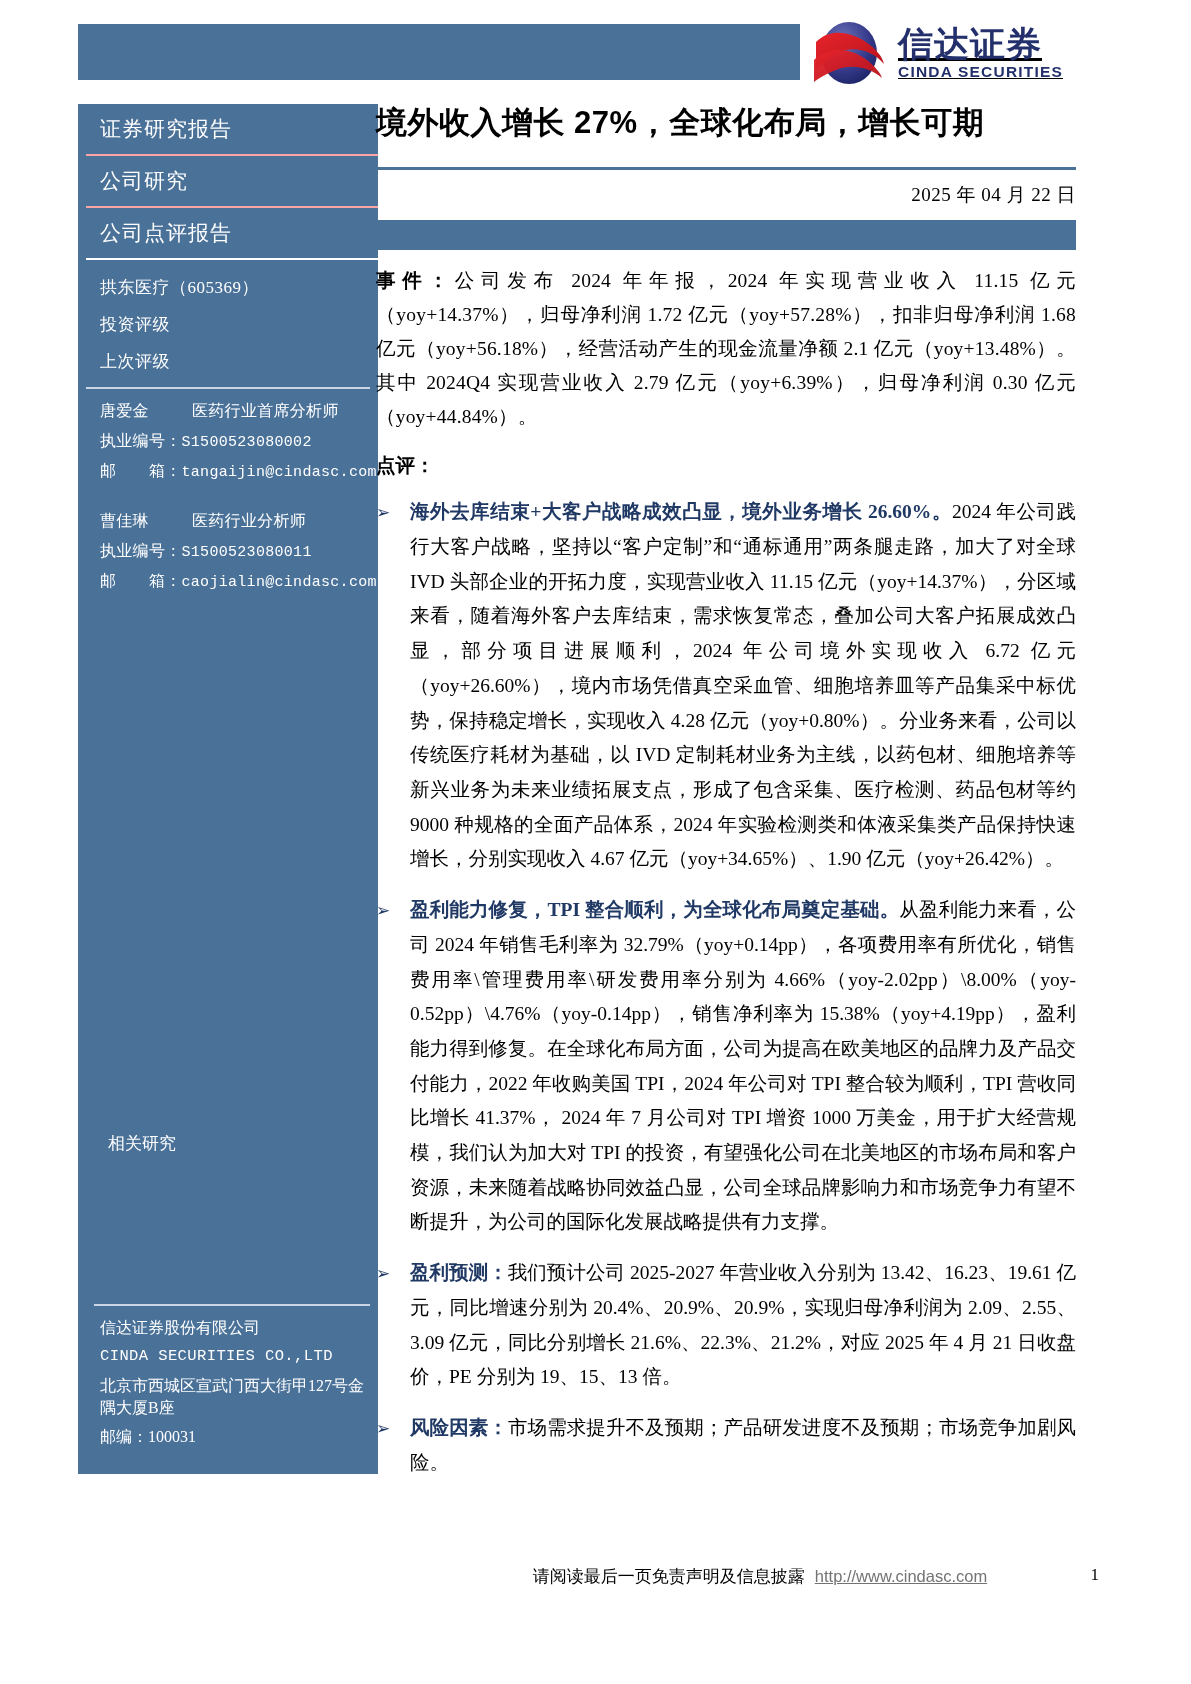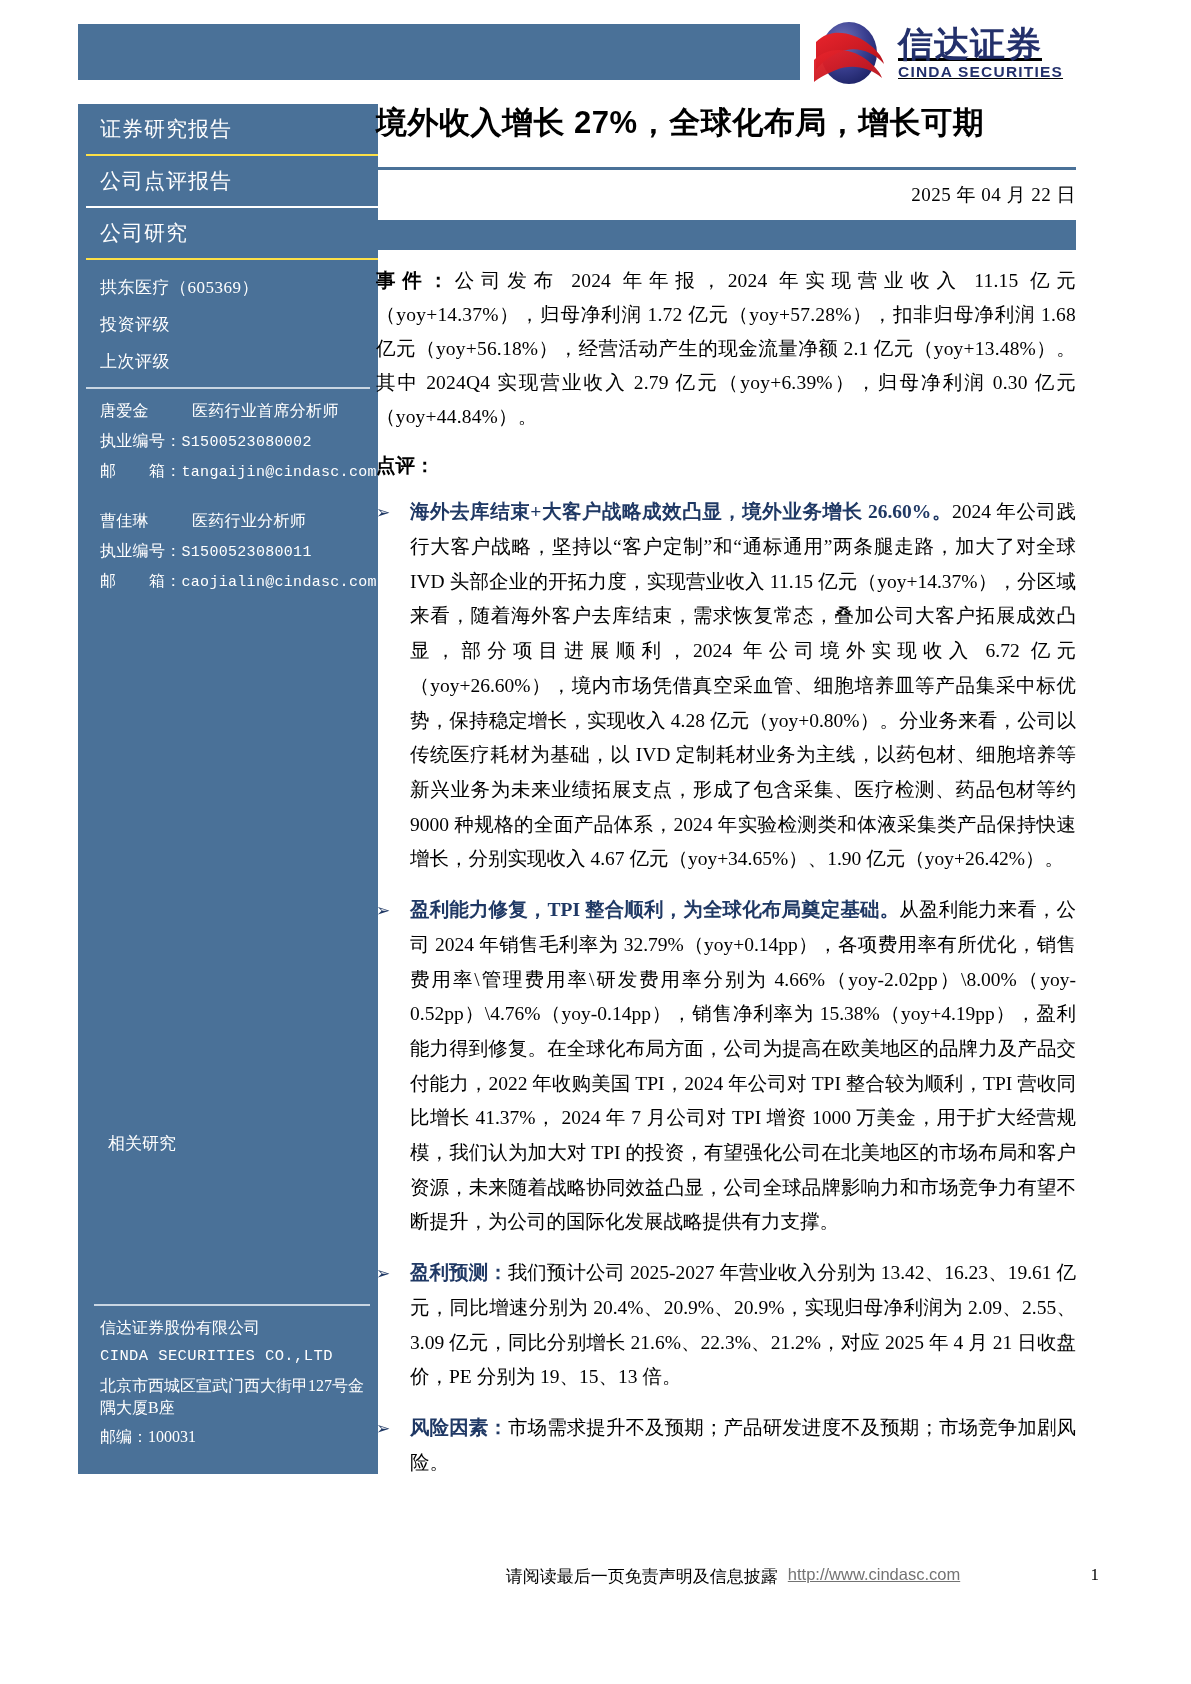"证券研究报告" .sb-tab { border-bottom: 2px solid #fde047 -> 2px solid #fca5a5 }
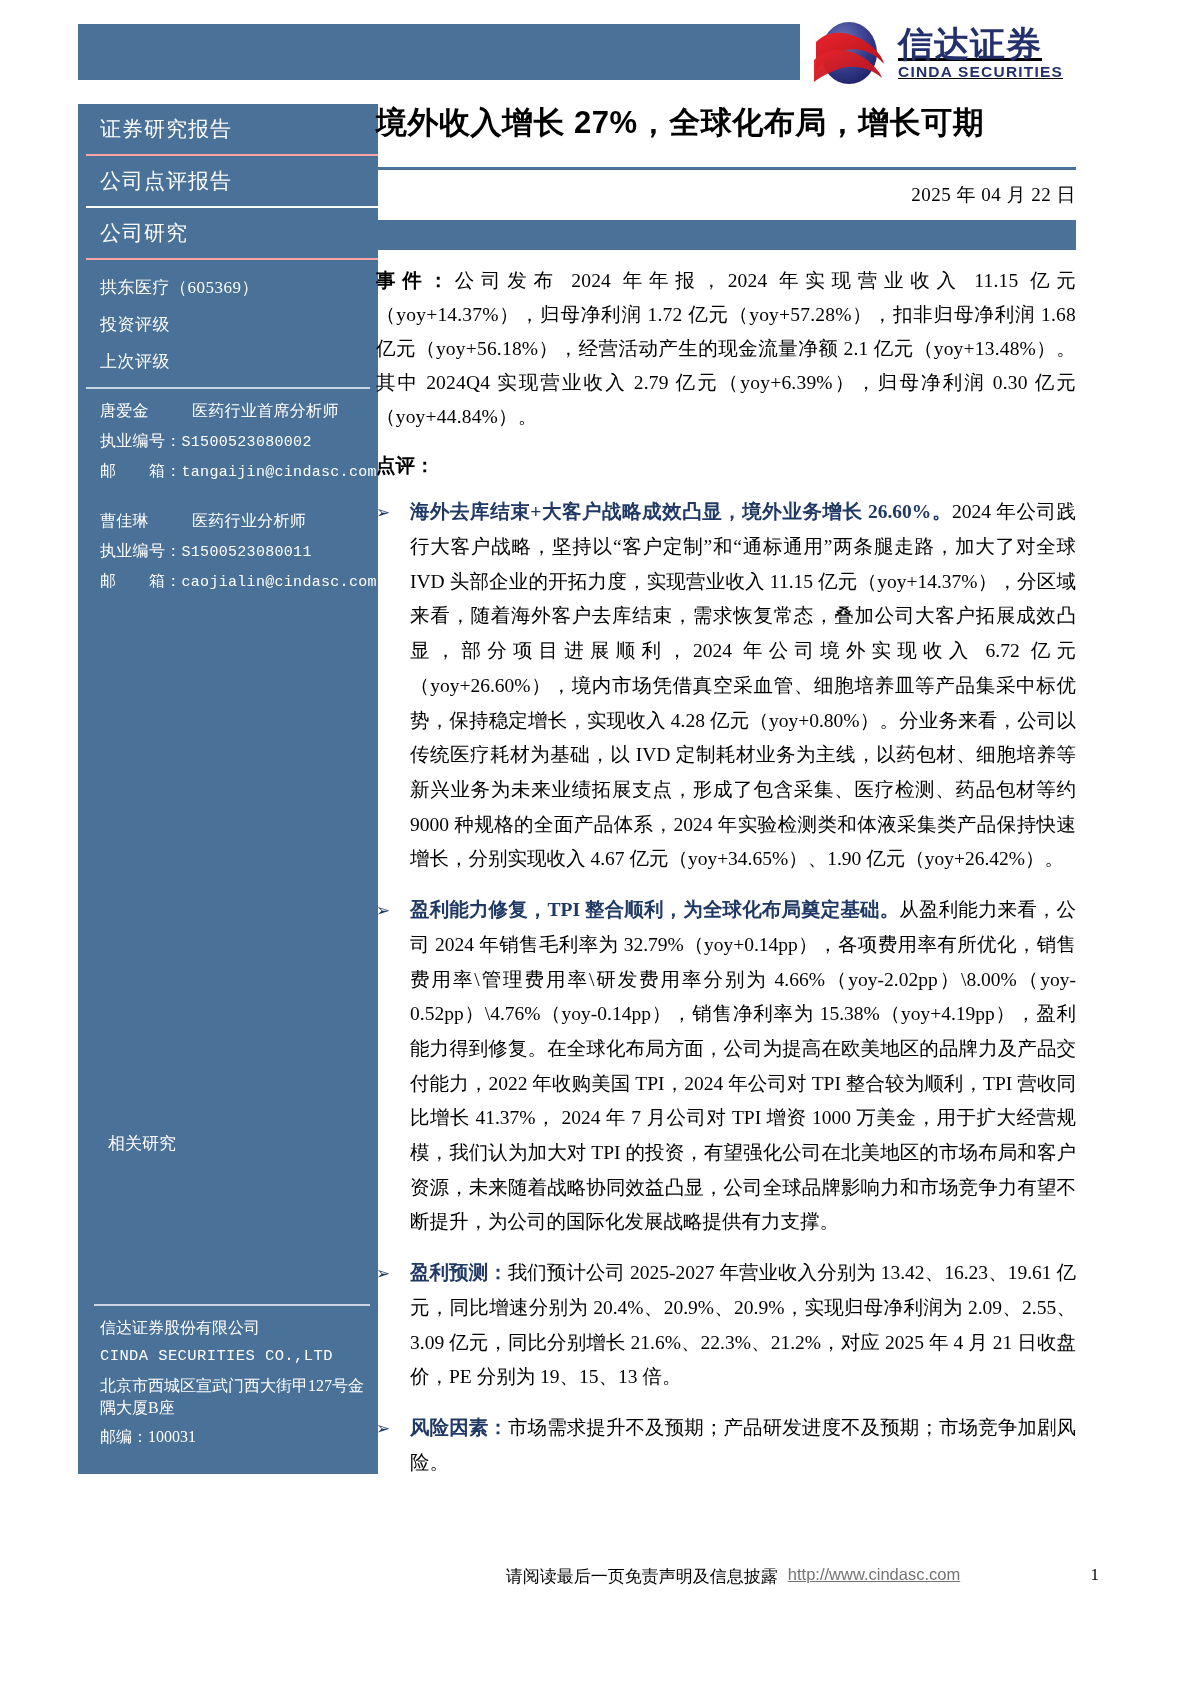"公司点评报告" div.sb-tab { order: before "公司研究" -> after "公司研究" }
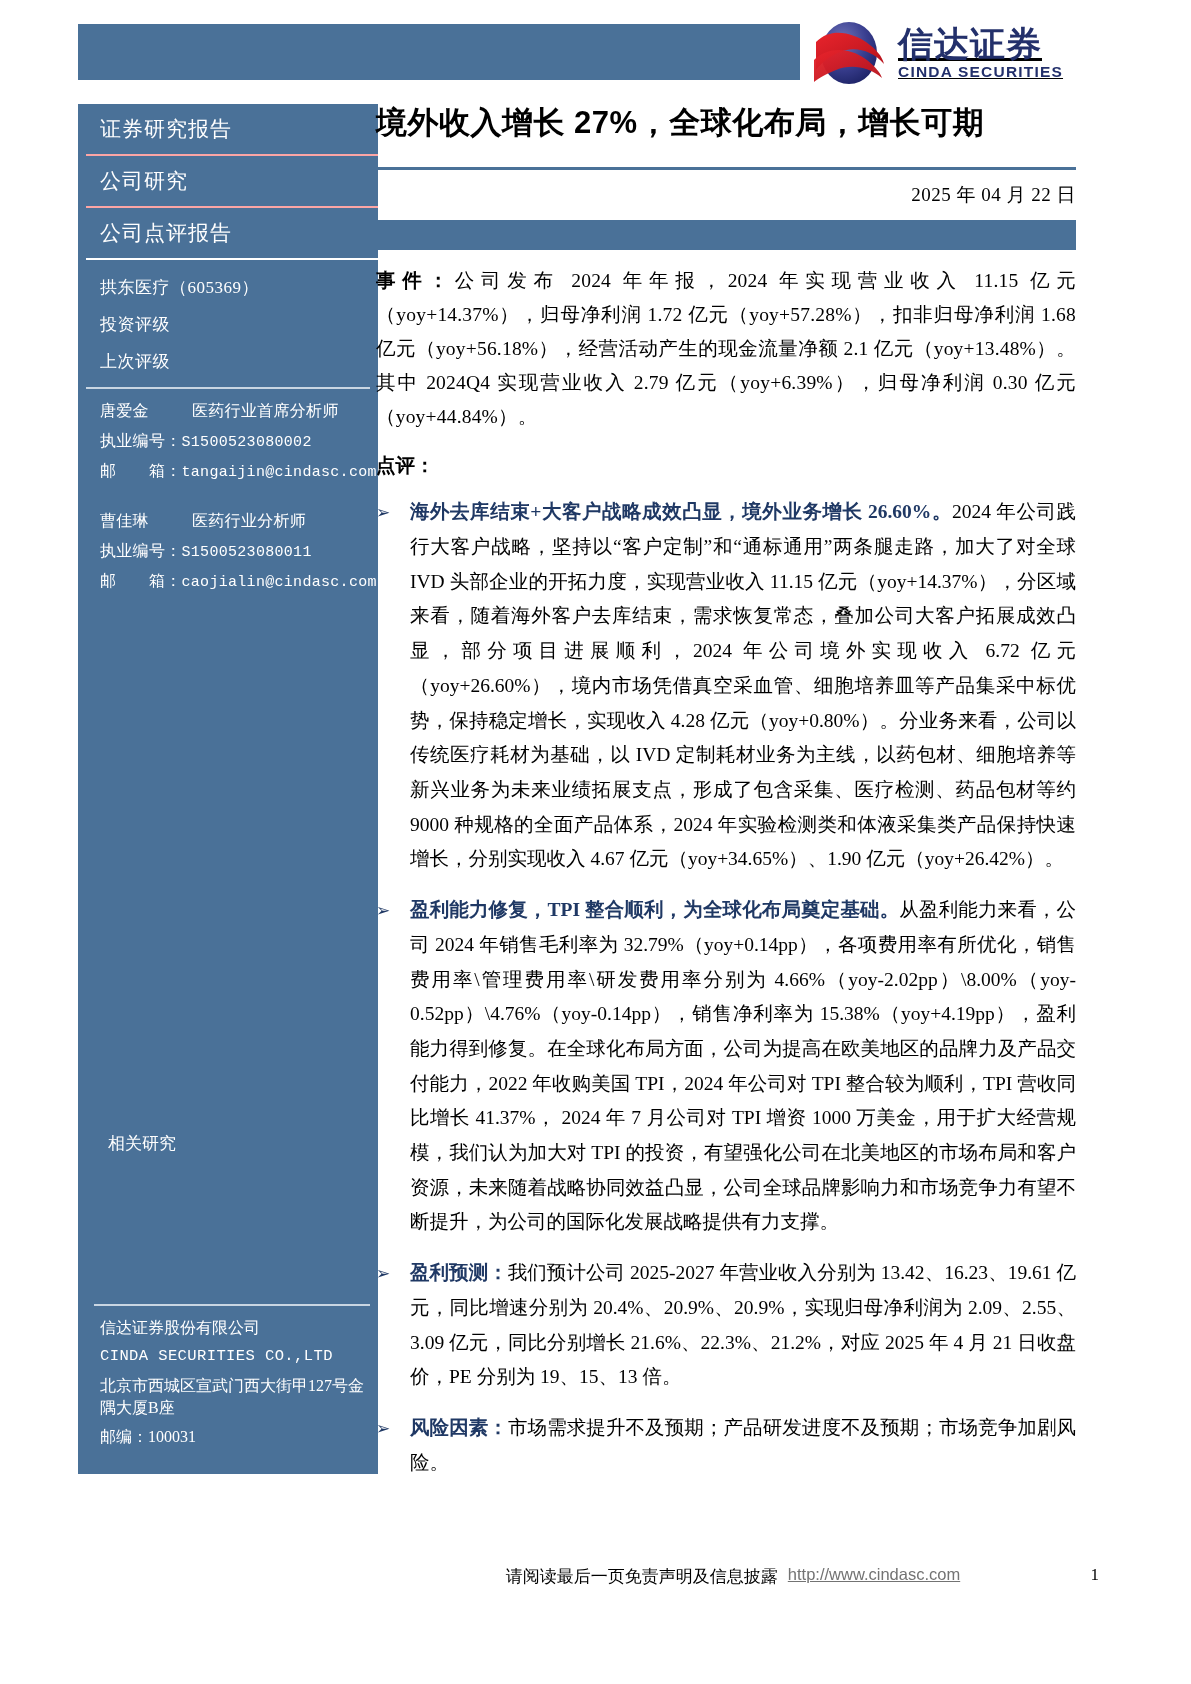"请阅读最后一页免责声明及信息披露" .pg-footer { align-items: flex-start -> center; left: 383px -> 410px }
